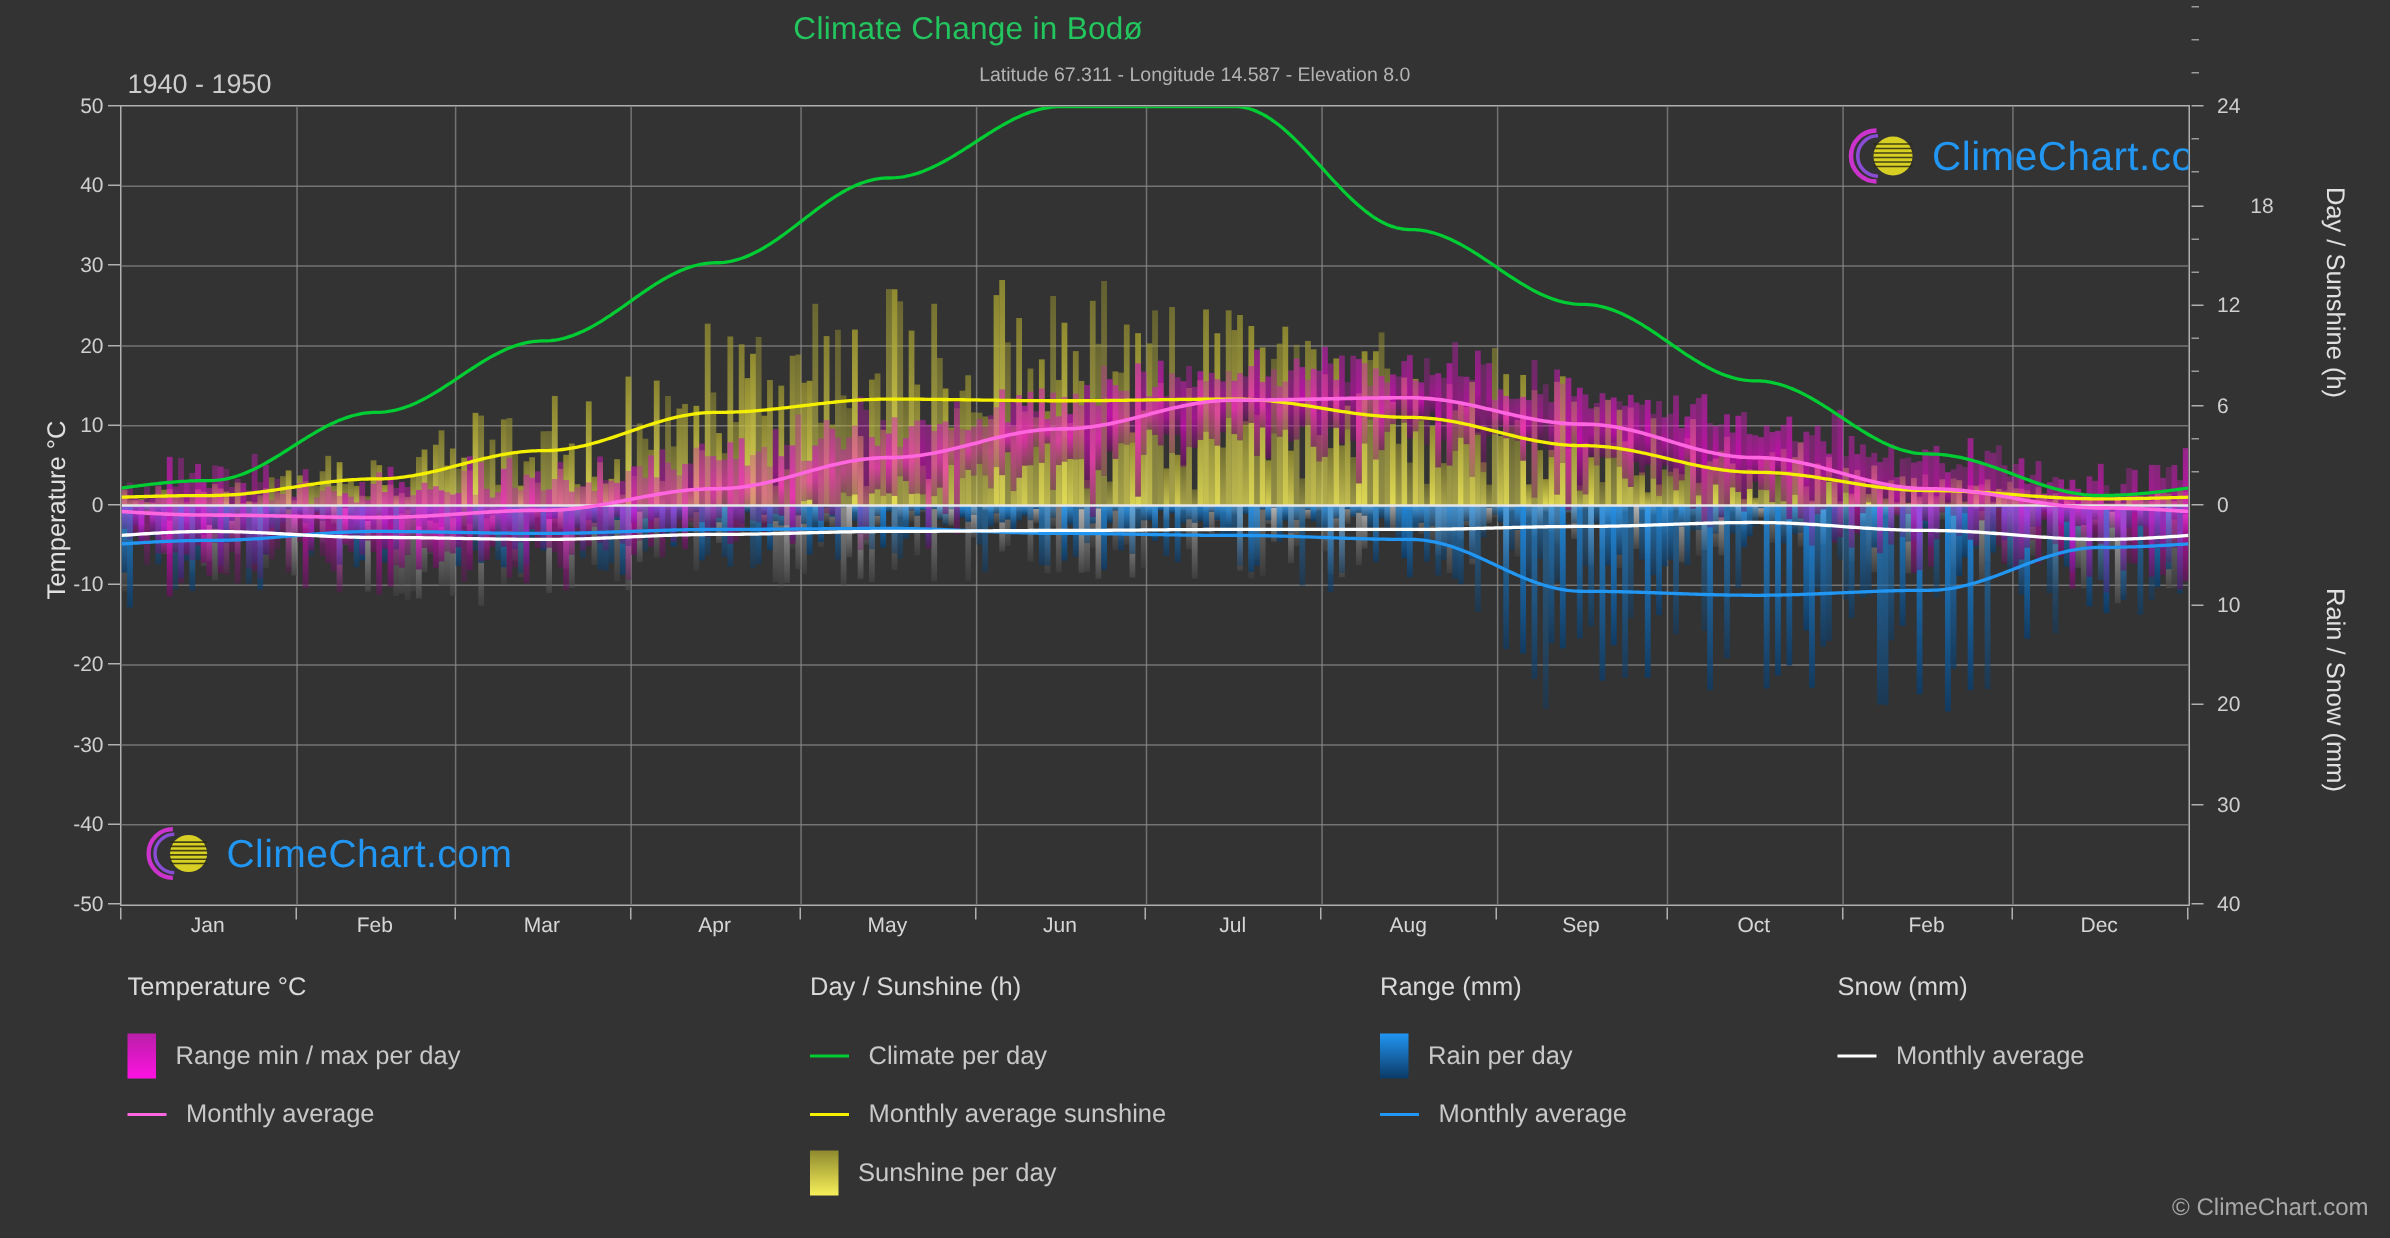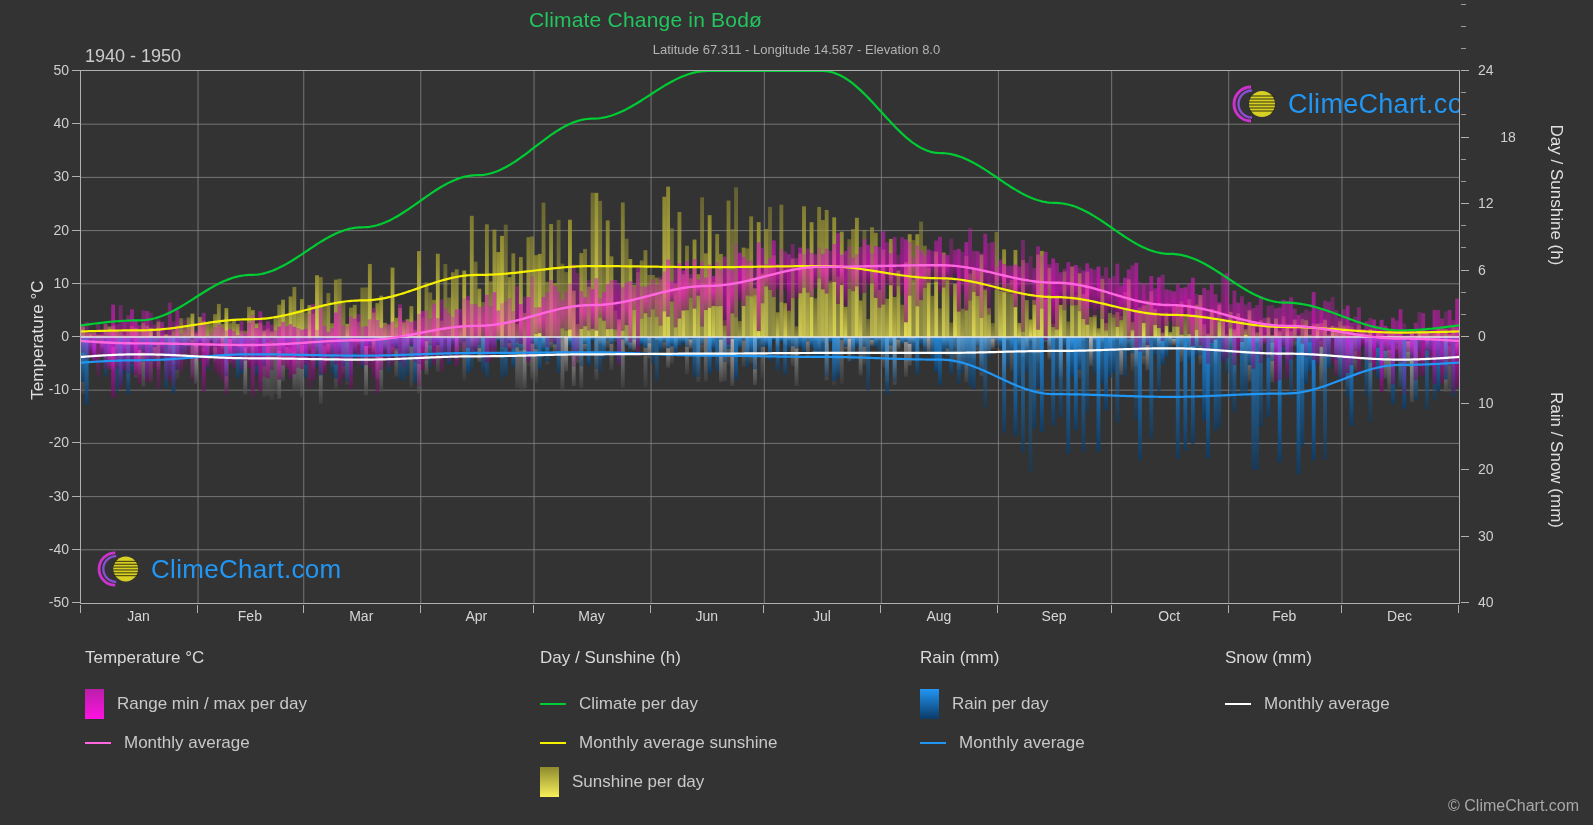"Rain (mm)" div.legend-title { text: Rain -> Range }
